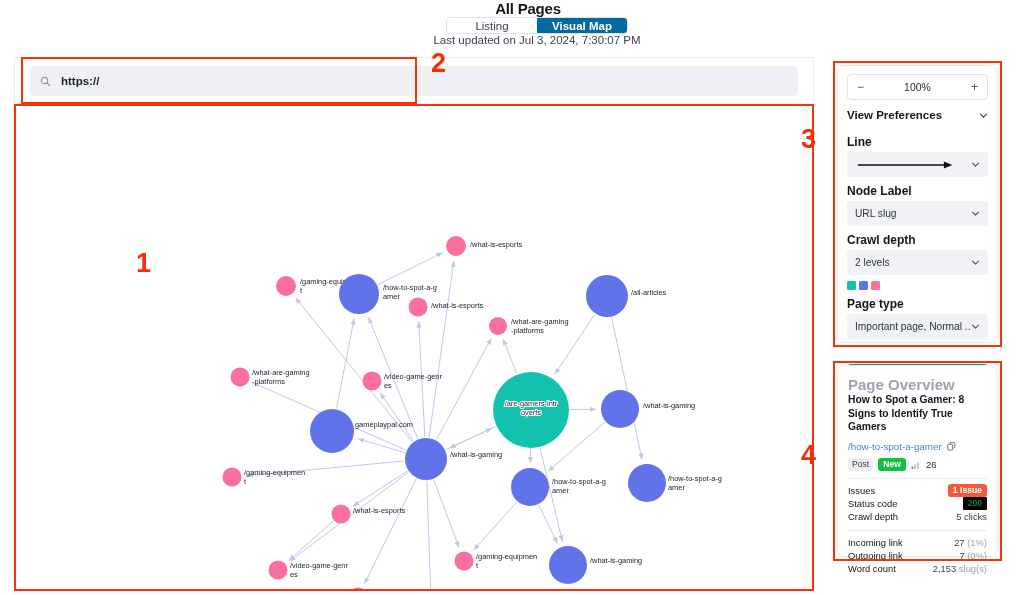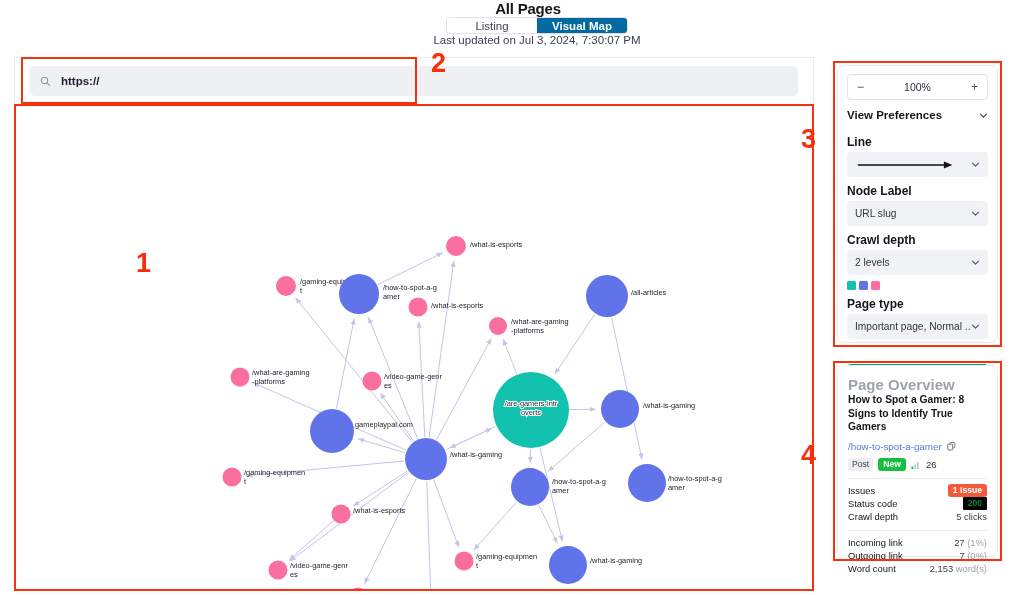"word(s)" span.dim { text: word -> slug }
